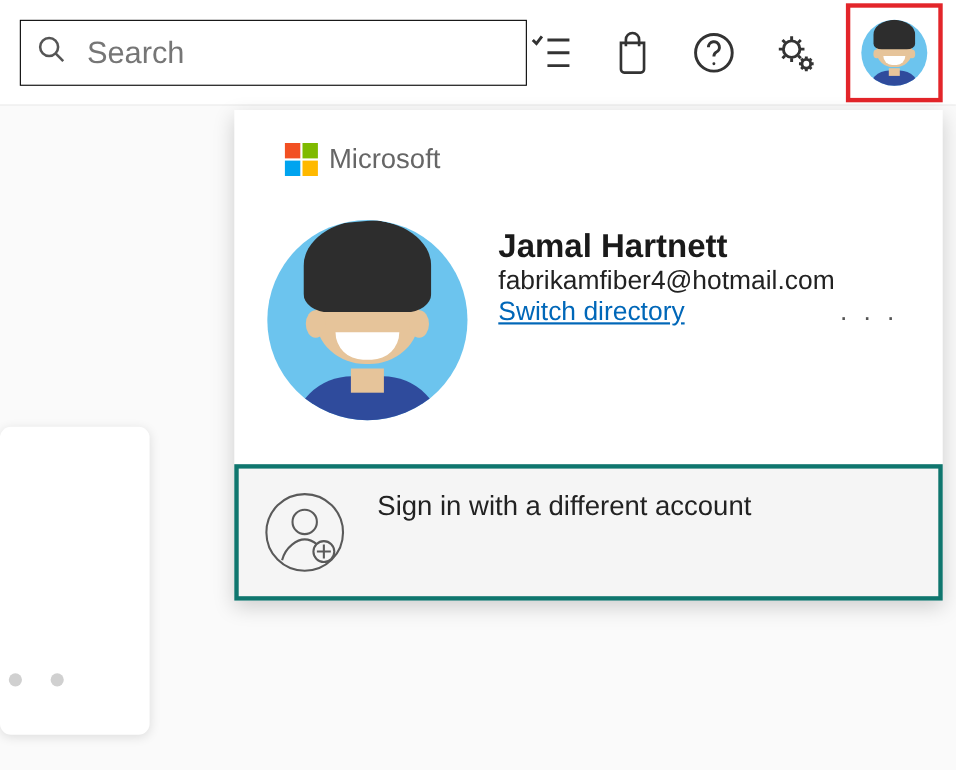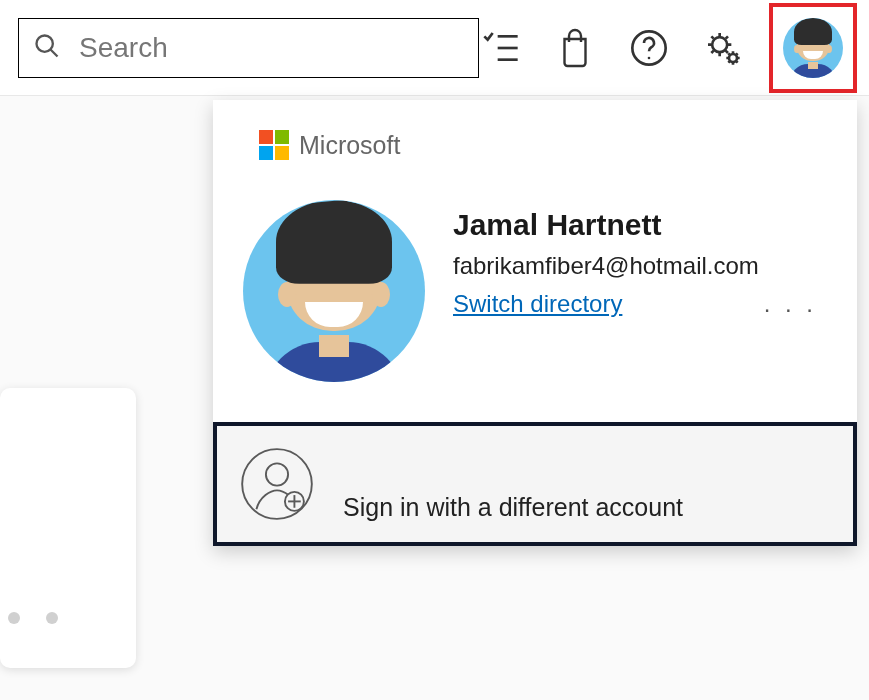"Jamal Hartnett" .account-info { gap: 10px -> 0 }
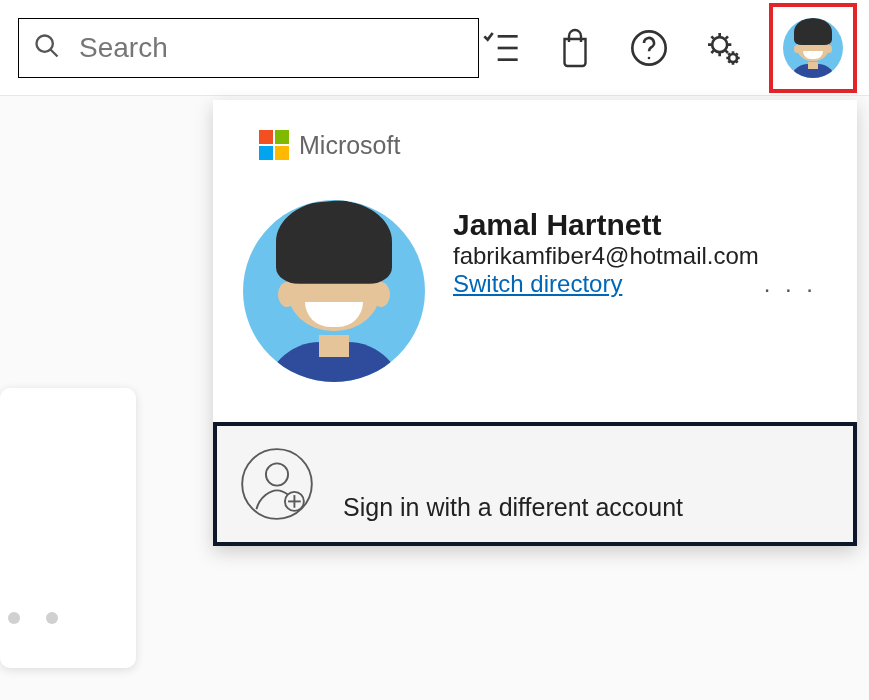"Sign in with a different" .signin-other { align-items: flex-end -> flex-start; border: 4px solid #0f172a -> 4px solid #0f766e }
